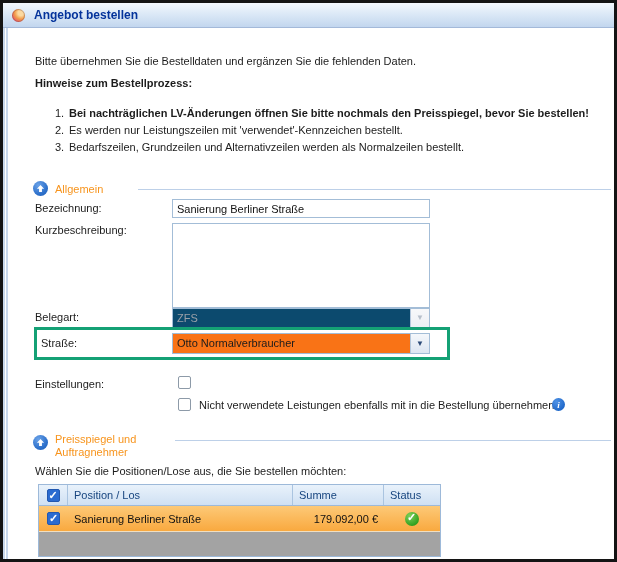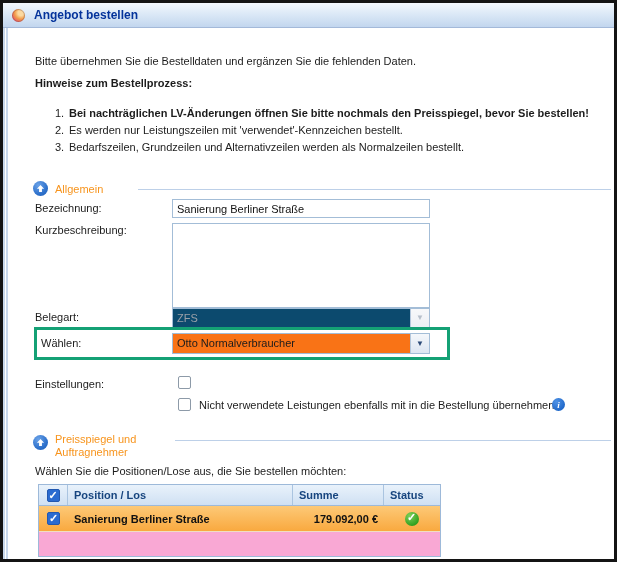"Wählen:" div.txt { text: Wählen -> Straße }
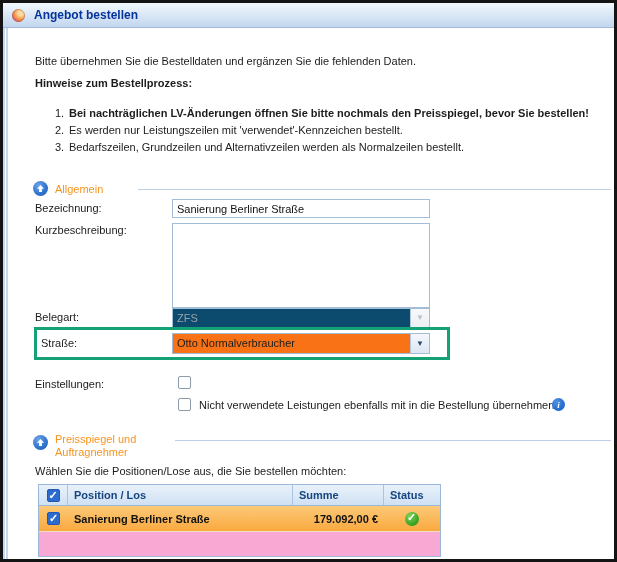"Position / Los" .table { background: #f9a8d4 -> #a3a3a3; font-weight: bold -> none }
